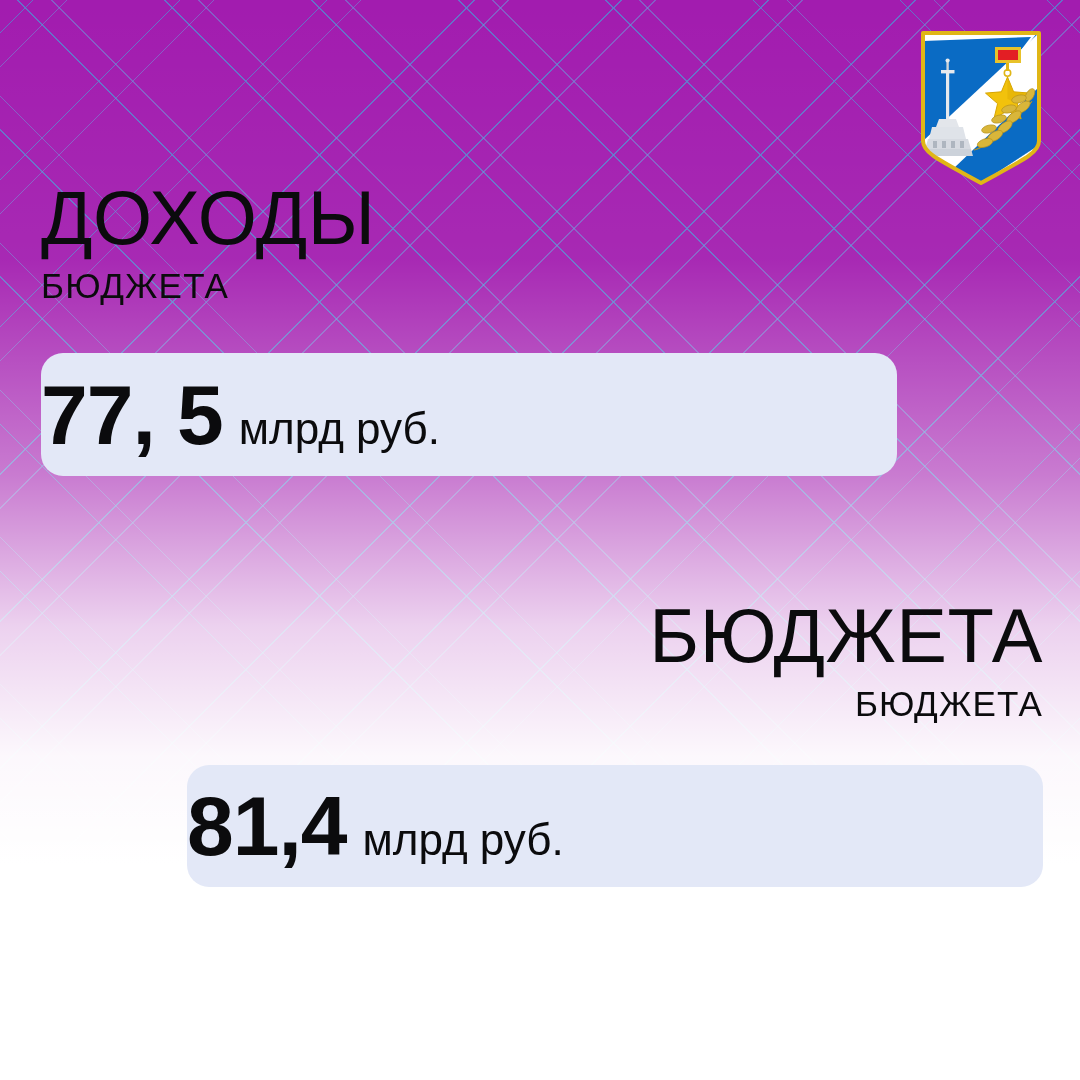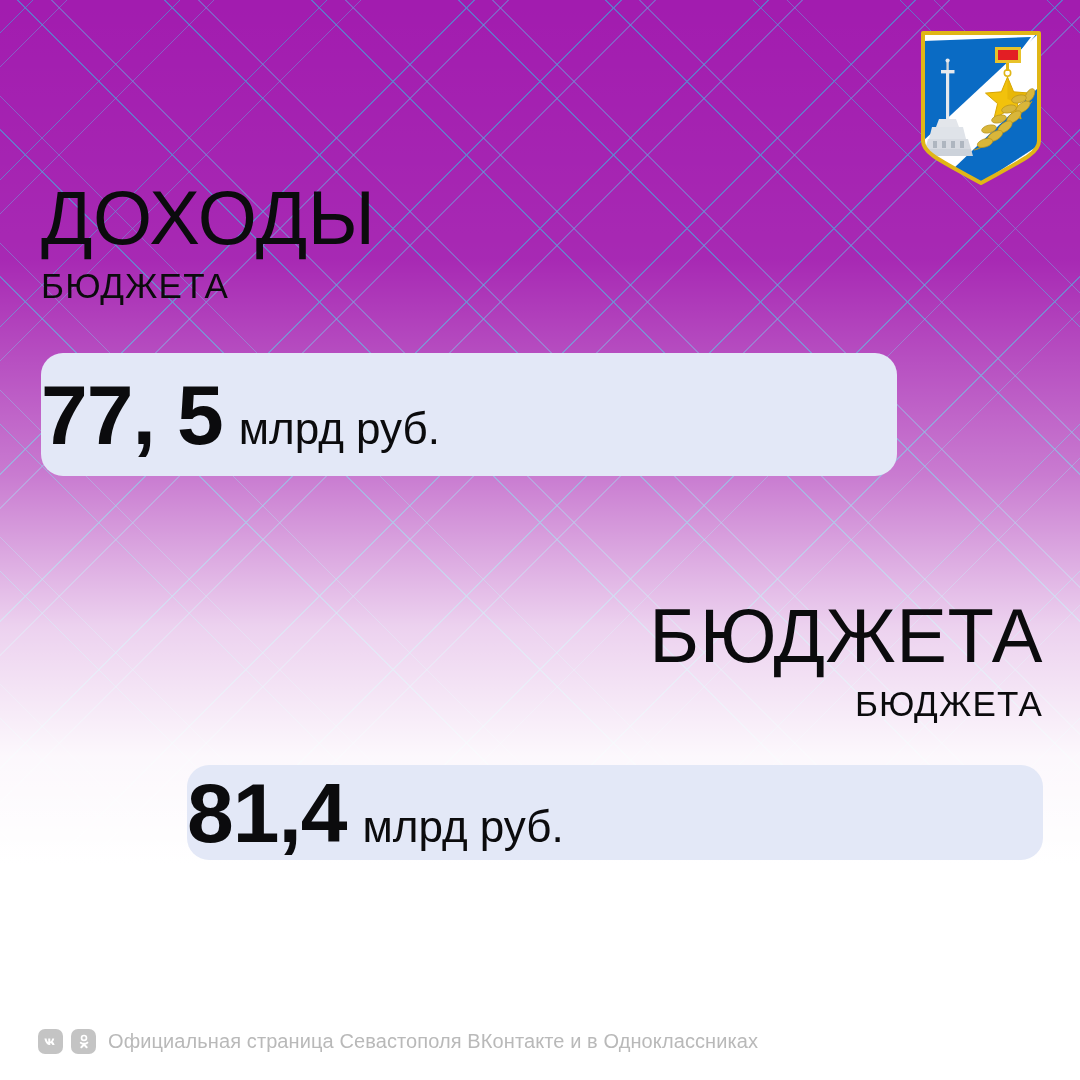"81,4" .card-expense { height: 95px -> 122px }
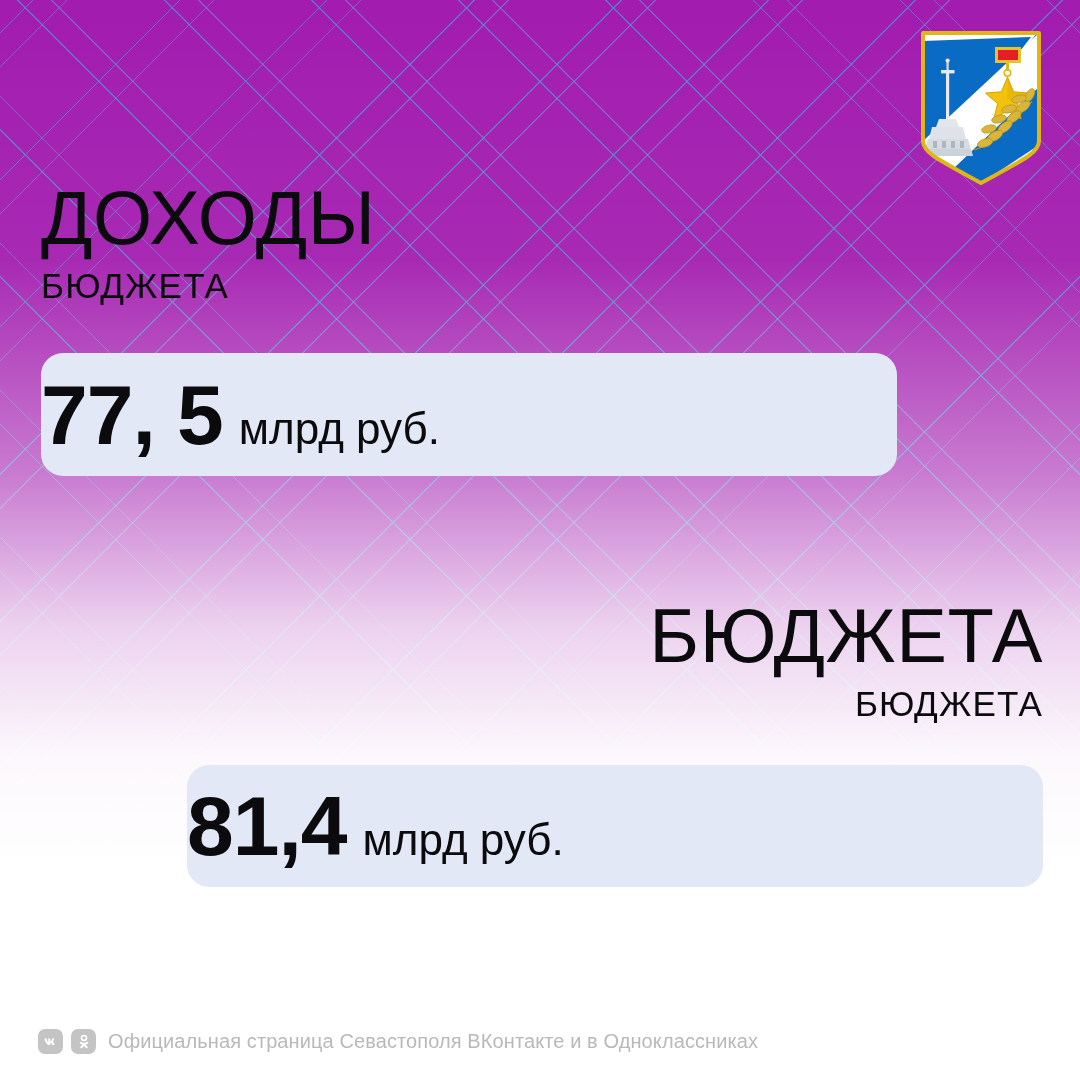"Официальная страница Севастополя" div.footer { html: <div> <span> <svg> <path></path> </svg> </span> <span> <svg> <circle></circle> <path></path> </svg> </span> <span>Официальная страница Севастополя ВКонтакте и в Одноклассниках</span> </div> -> none }
